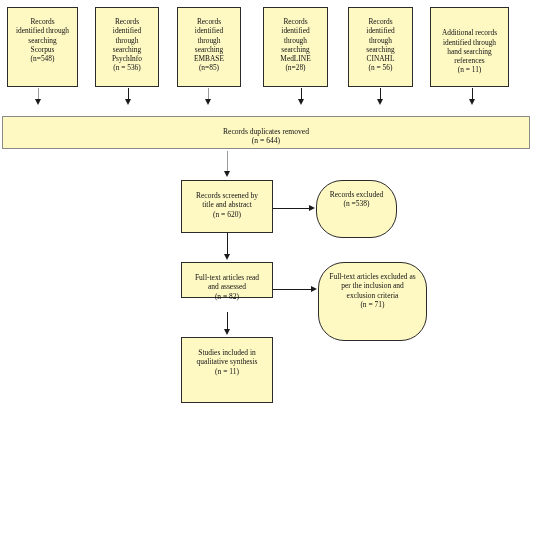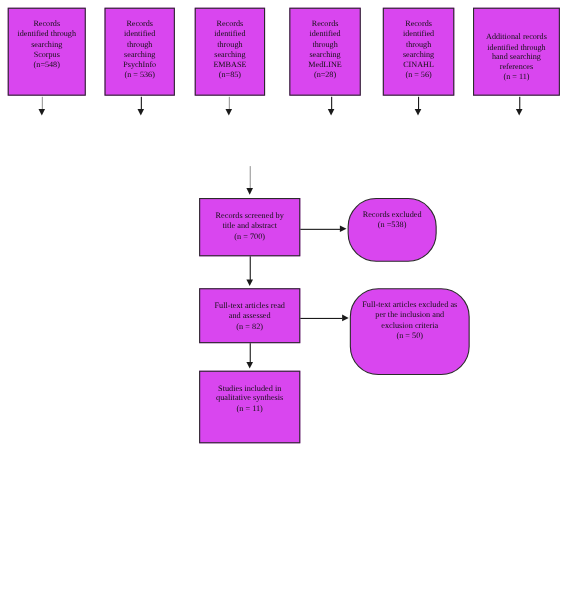"Records" .box { background: #d946ef -> #fef9c3 }
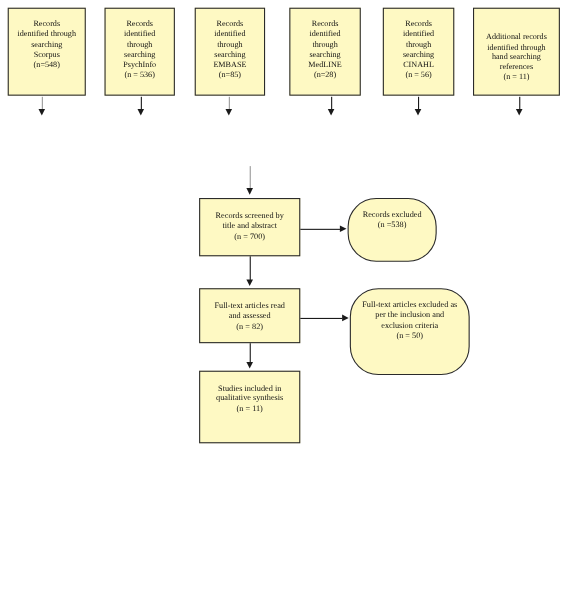"Records duplicates removed" div.box { html: none -> <div> <span>Records duplicates removed (n = 644)</span> </div> }
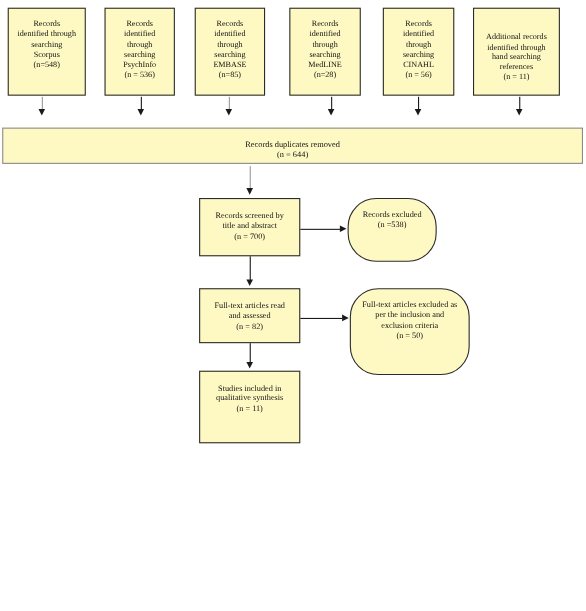"Records screened by" span.box-text { text: 700 -> 620 }
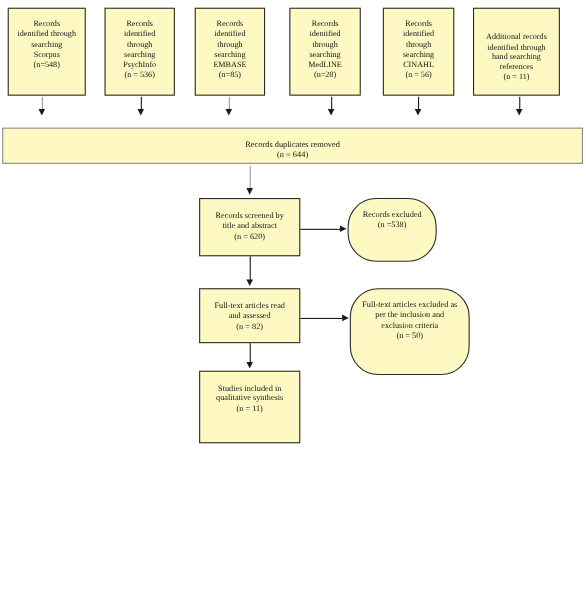"Full-text articles read" div.box { height: 50px -> 36px }
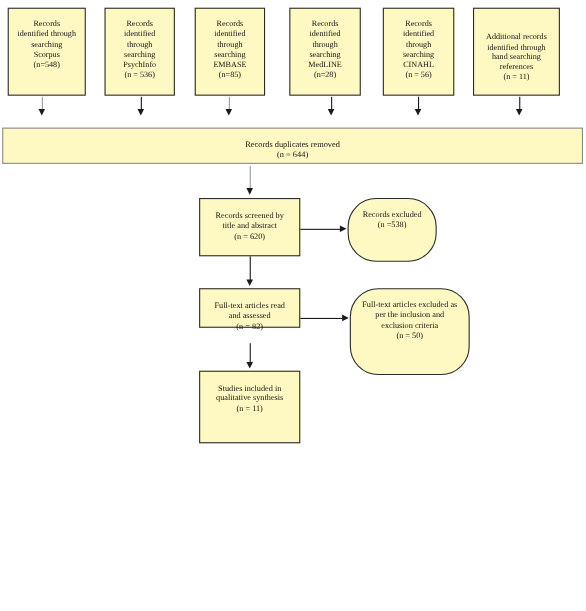"Full-text articles excluded as" span.box-text { text: 50 -> 71 }
